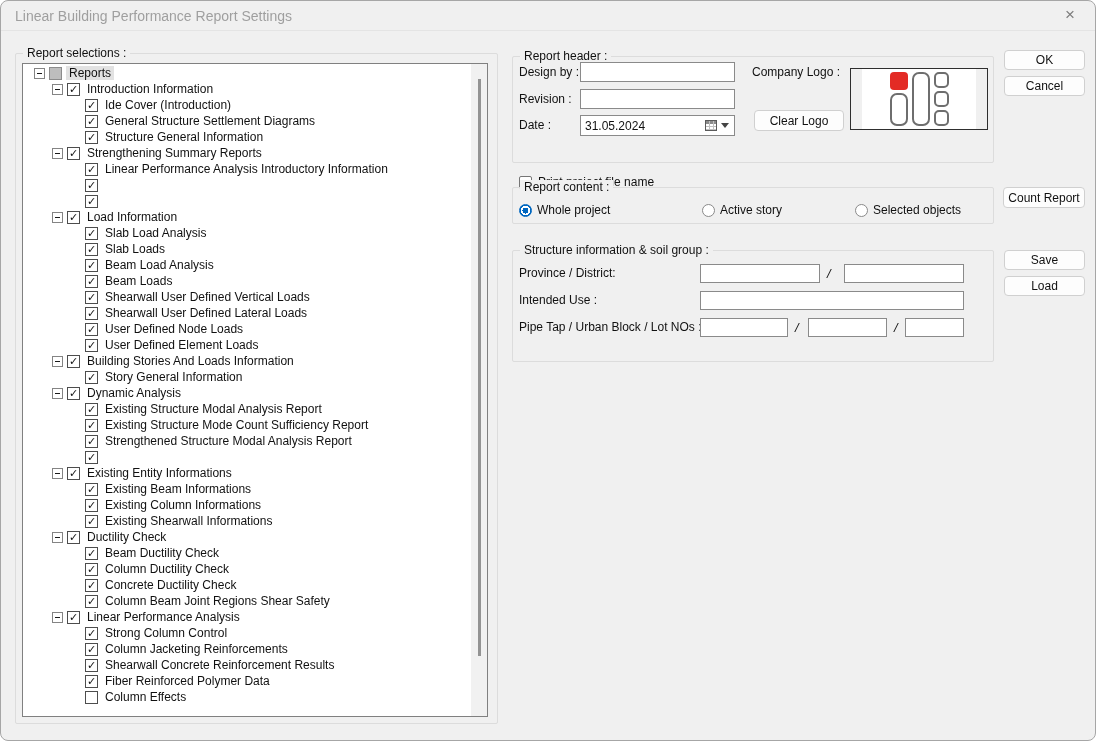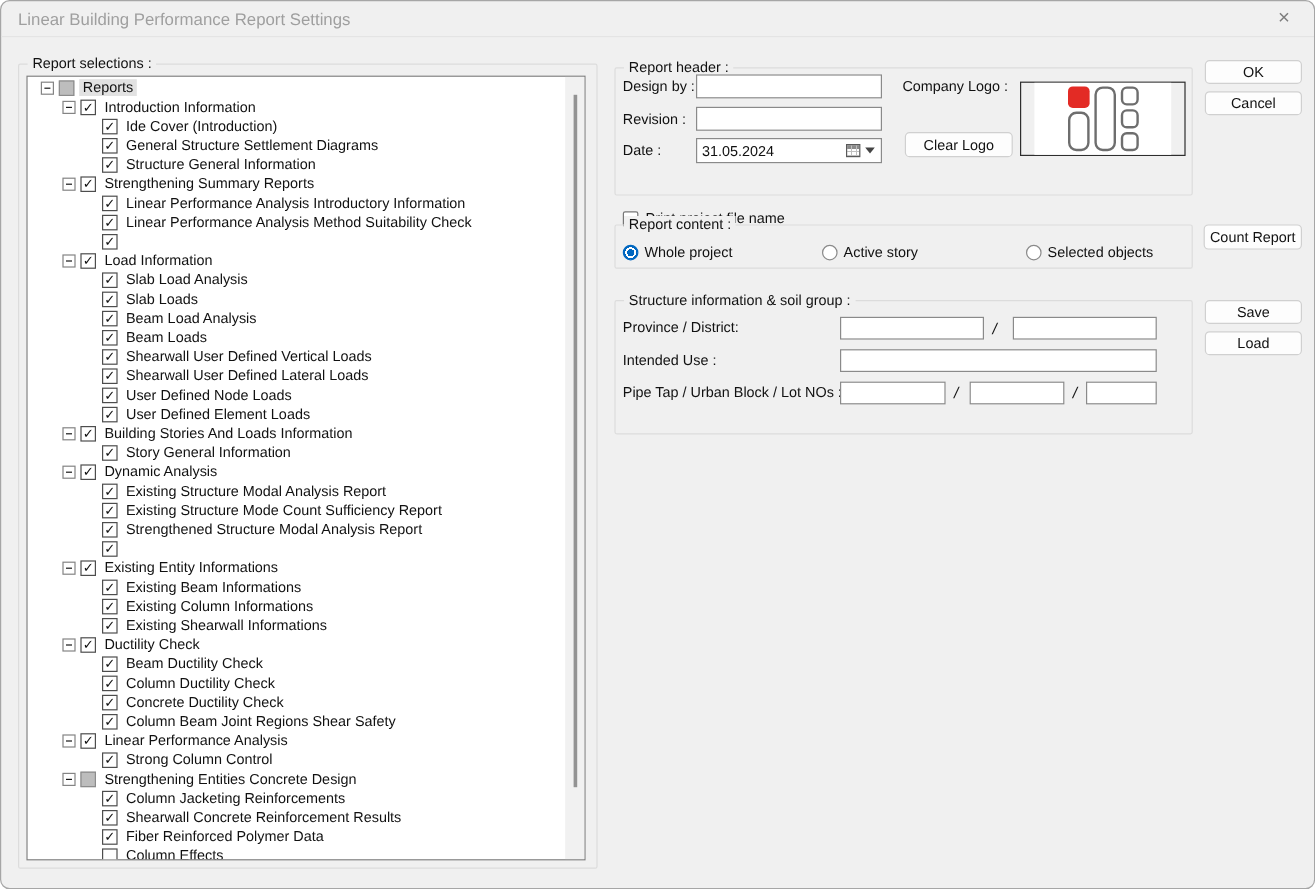"Linear Performance Analysis Method" span.lbl { html: <span>Linear Performance Analysis Method Suitability Check</span> -> none }
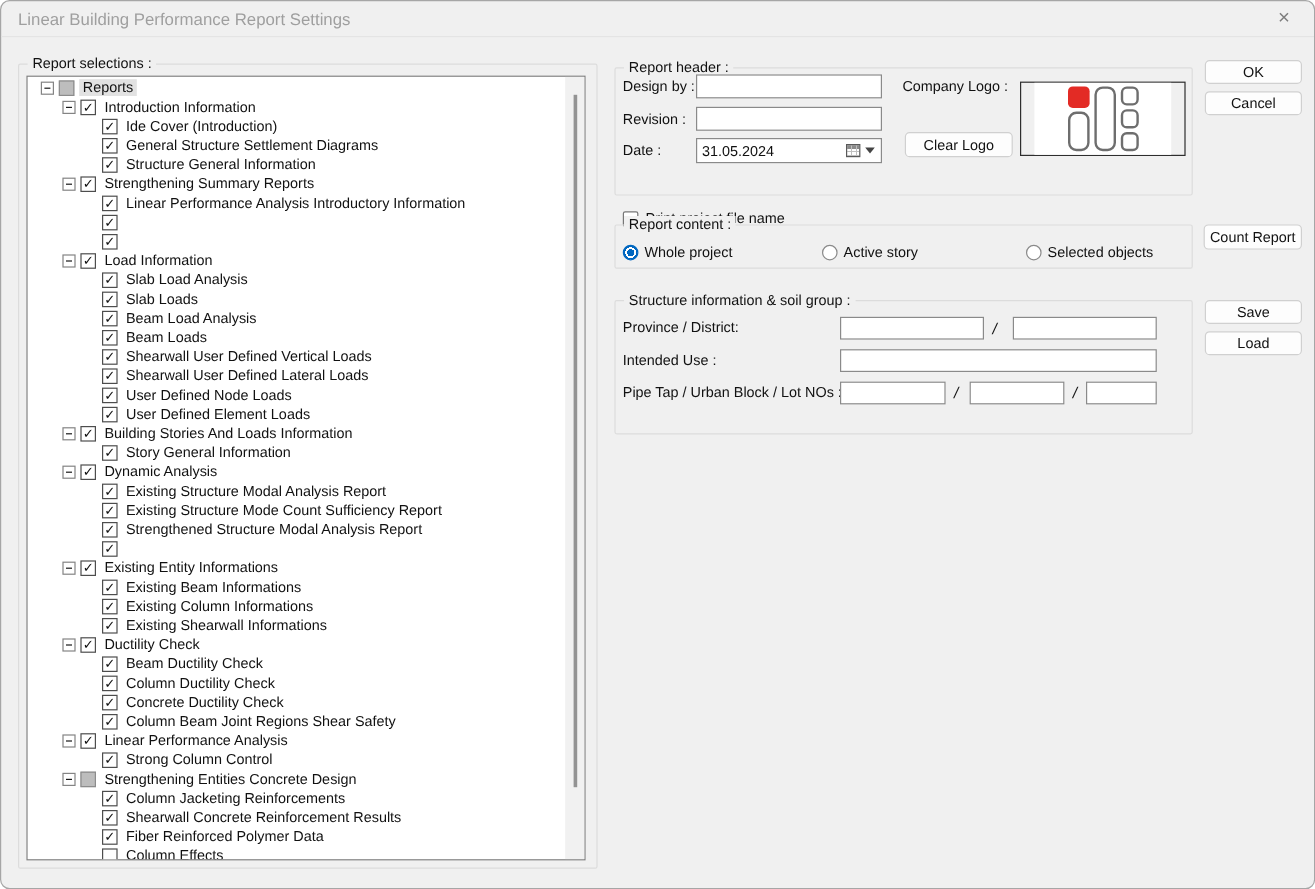"Active story" .opt1 { left: 172px -> 189px }
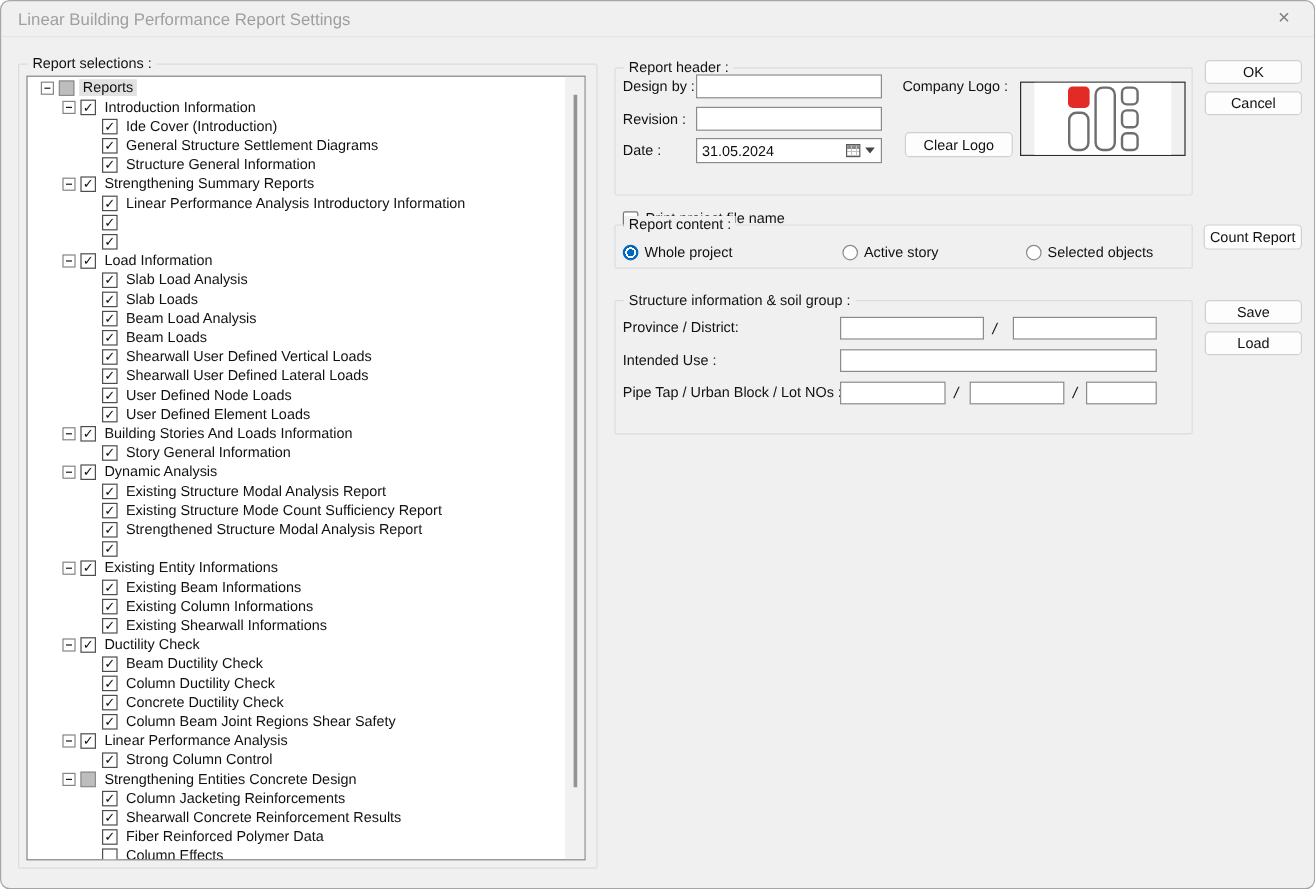"Strengthening Entities Concrete Design" div.tree-row { html: <div> <div></div> <div></div> <span>Strengthening Entities Concrete Design</span> </div> -> none }
